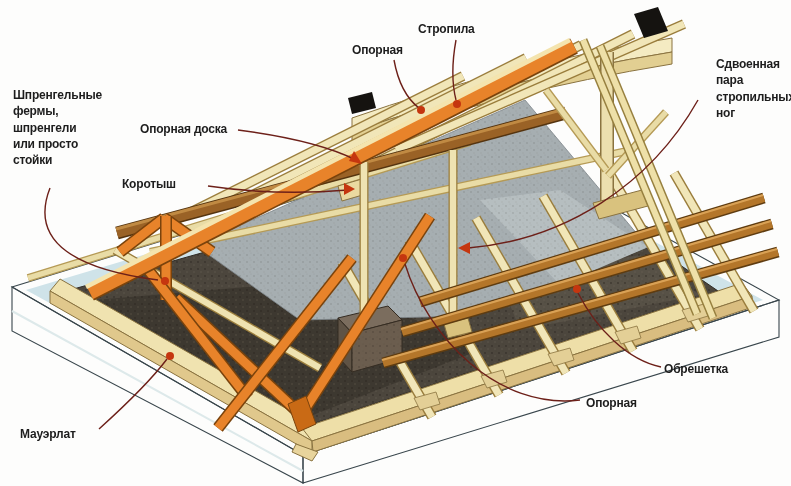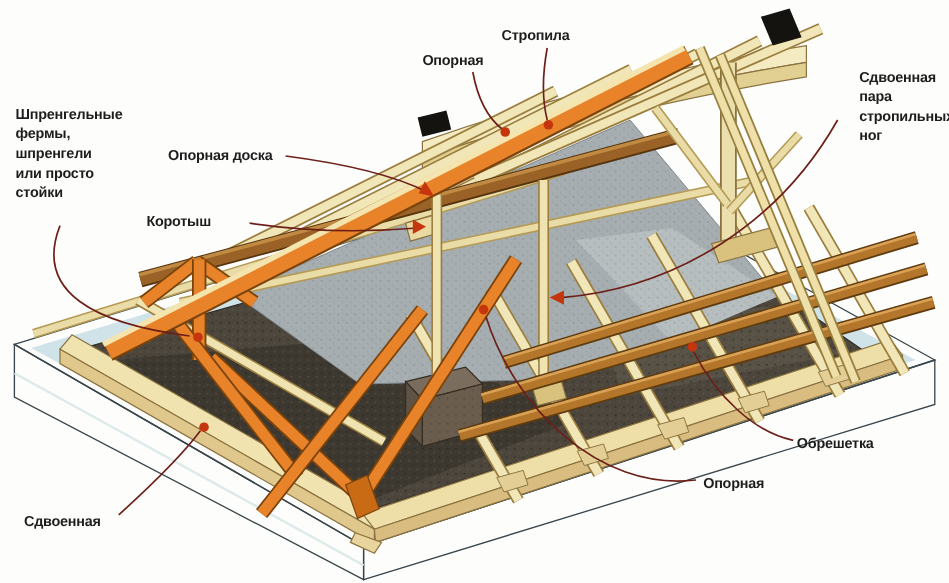"Сдвоенная" div.lbl { text: Сдвоенная -> Мауэрлат }
